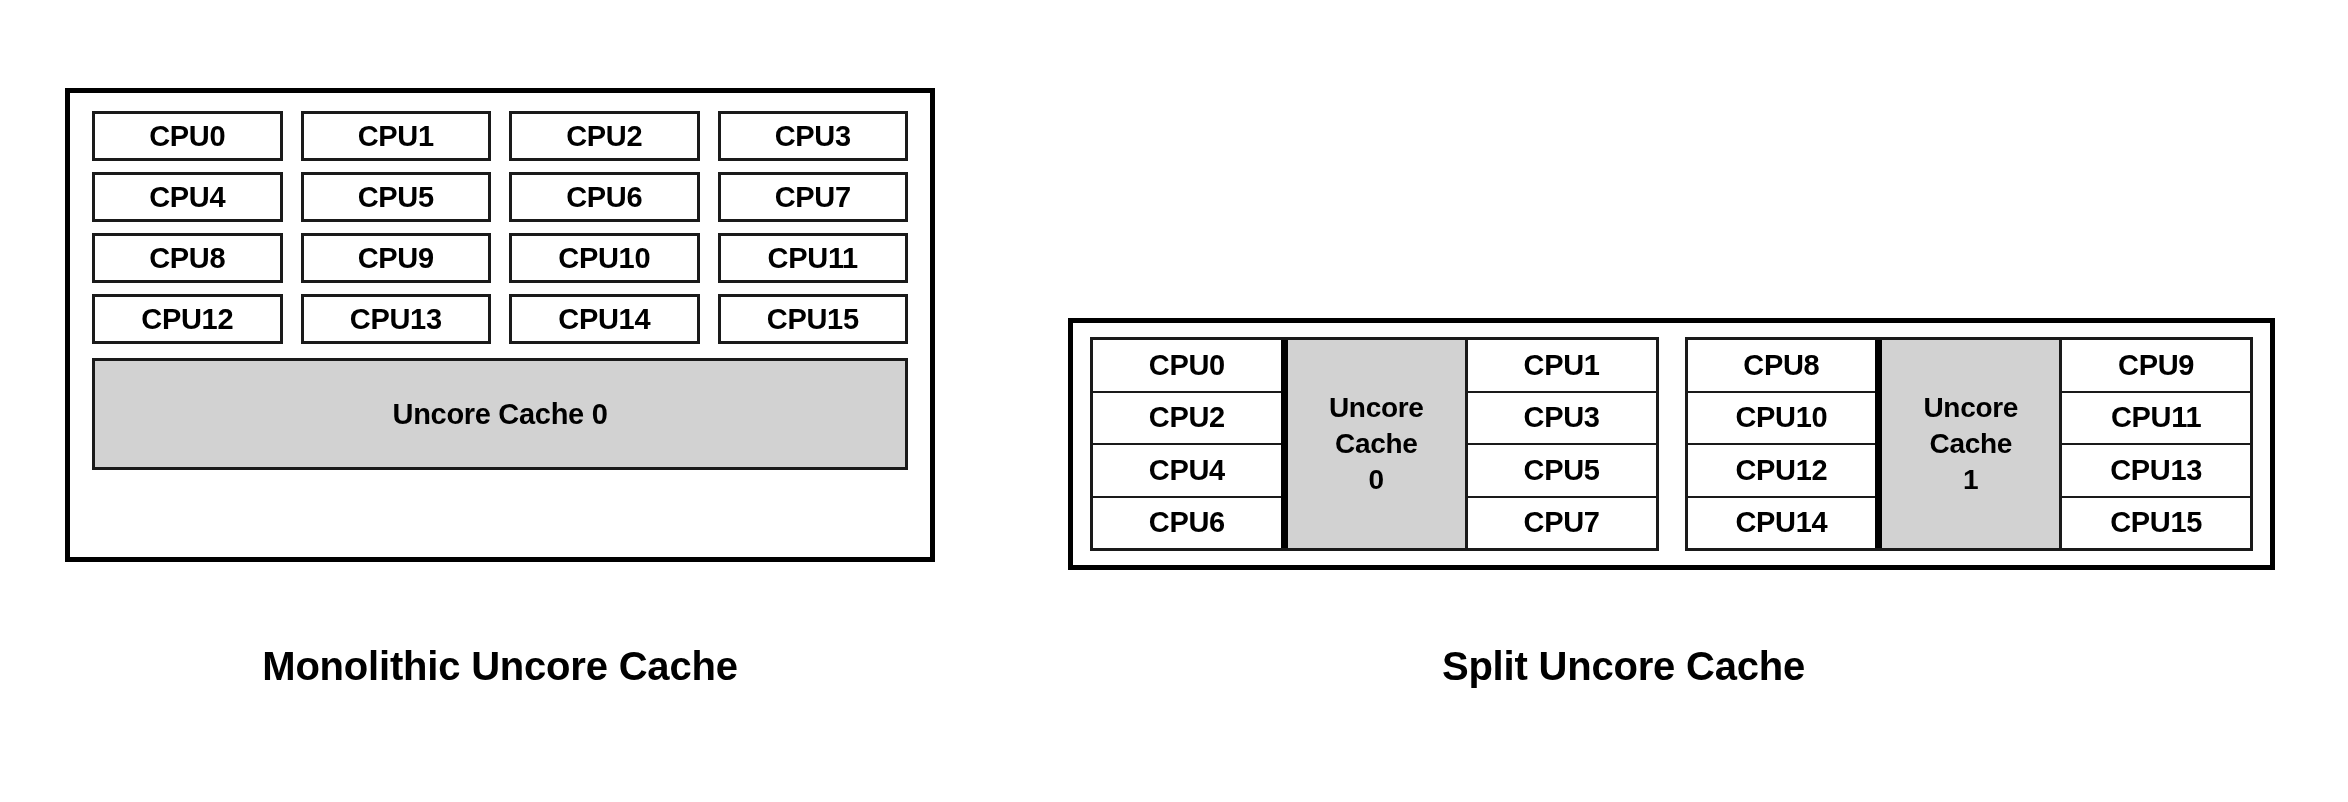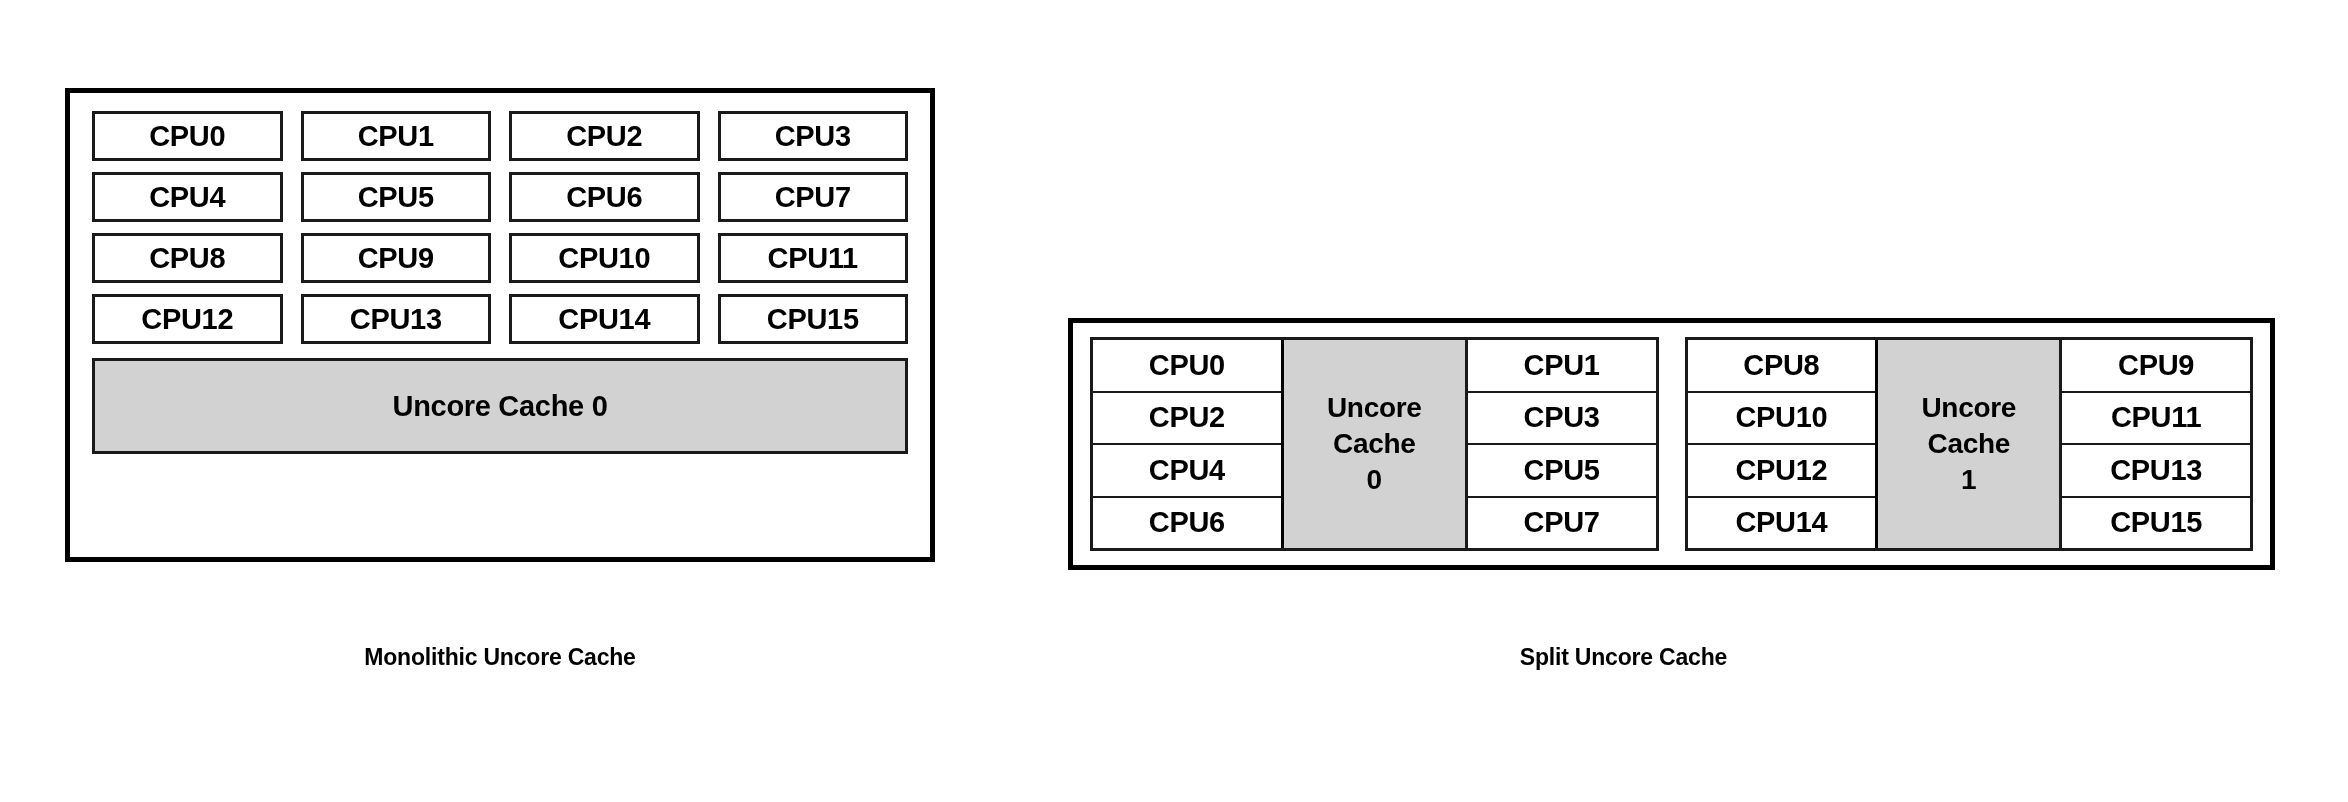"Uncore Cache 0" .mono-cache { height: 96px -> 112px }
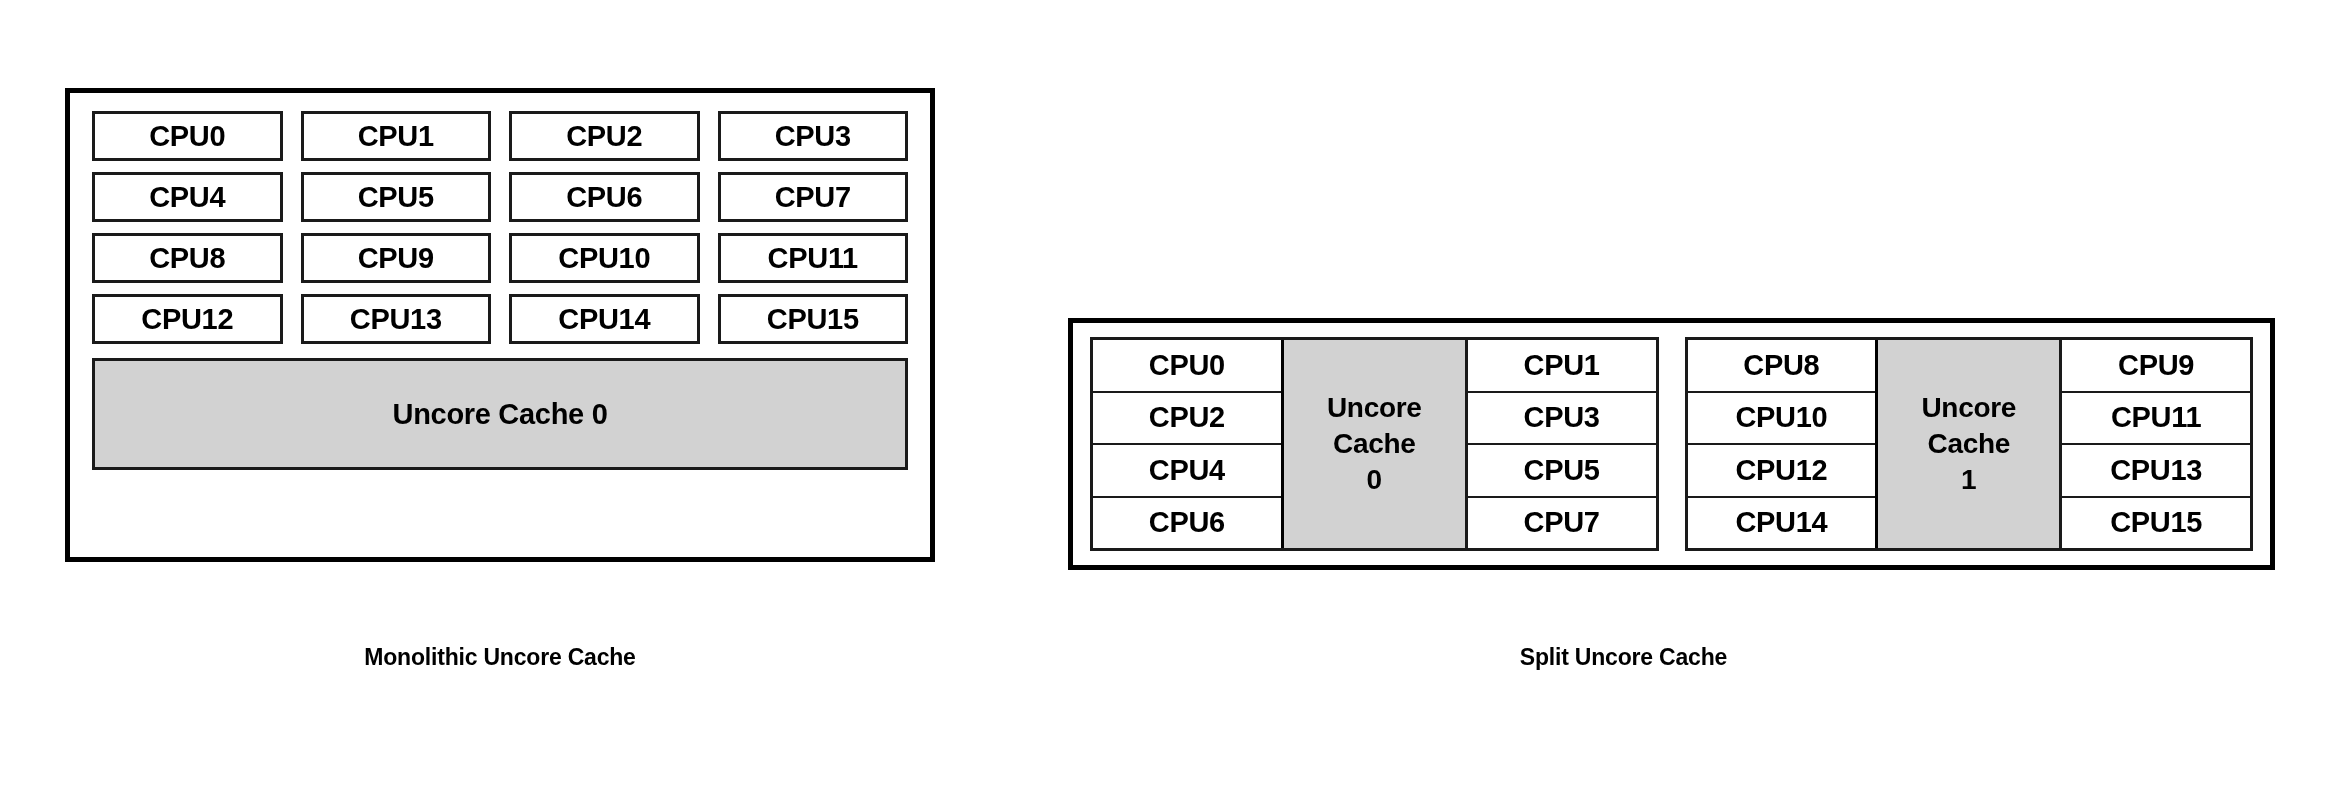"Uncore" .cache-col { border-left: 3px solid #000000 -> 7px solid #000000 }
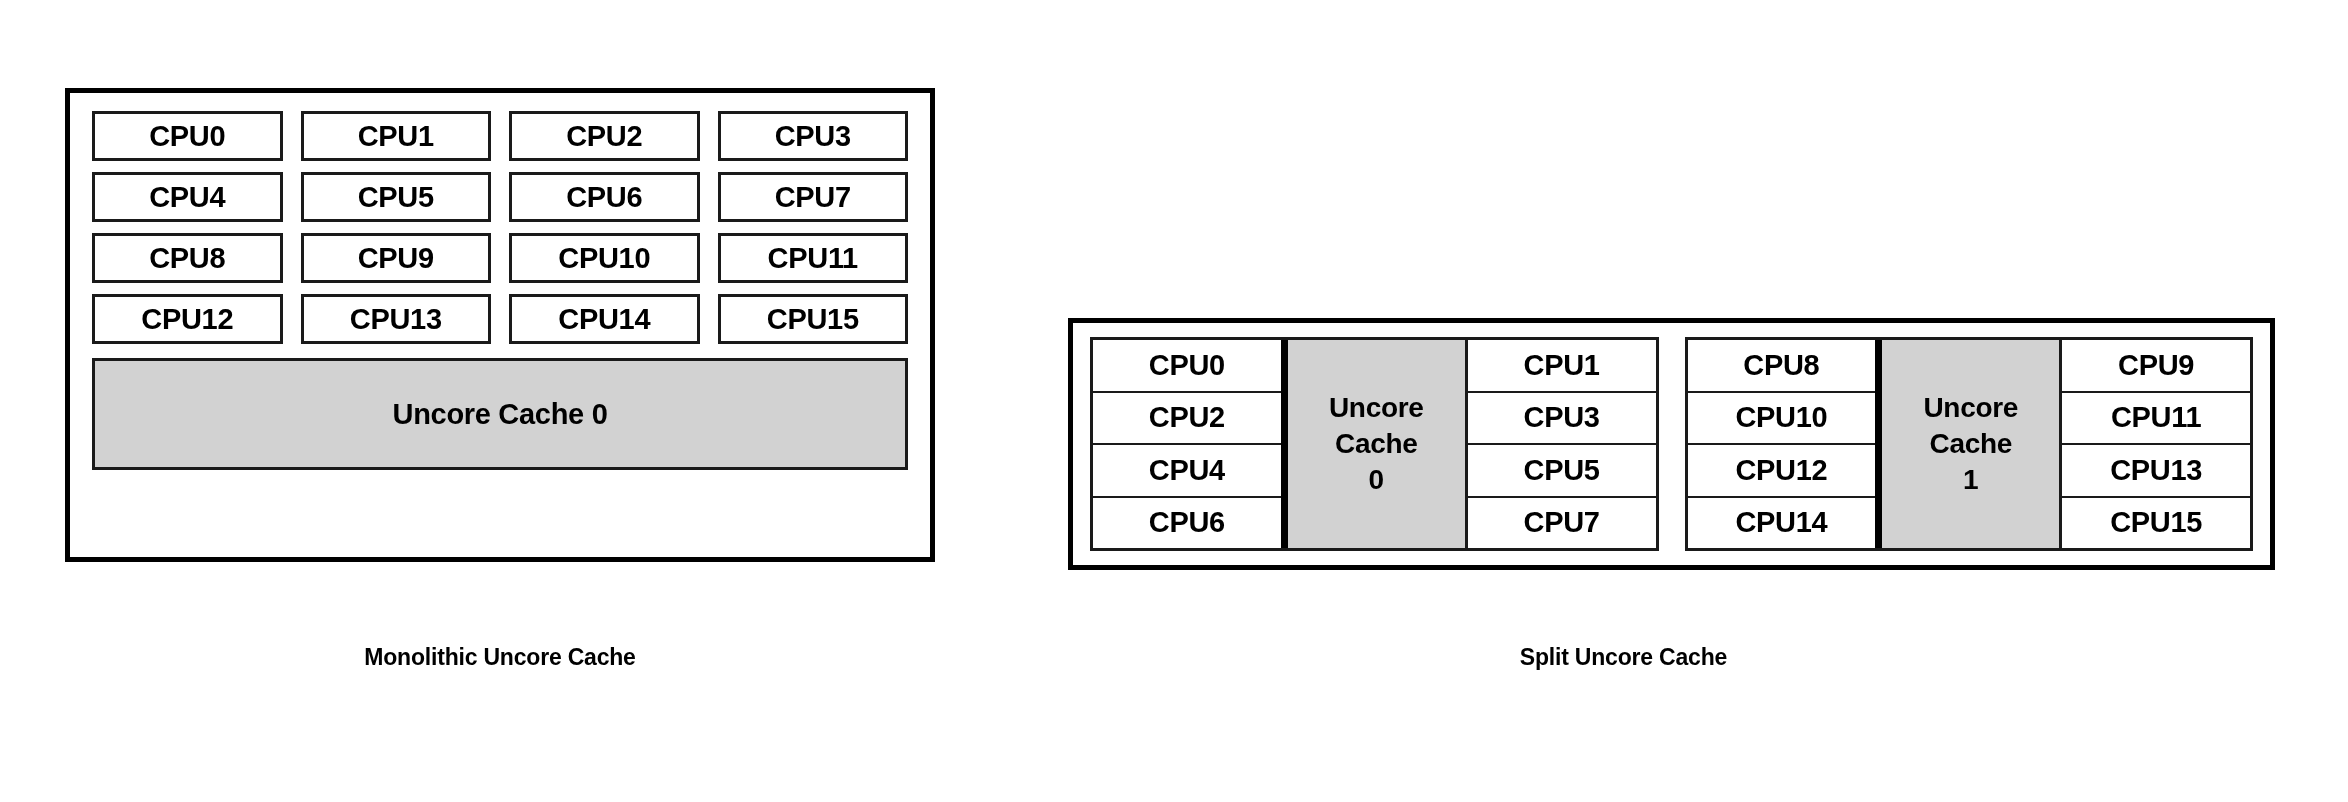"Monolithic Uncore Cache" .caption { font-size: 23px -> 40px }
